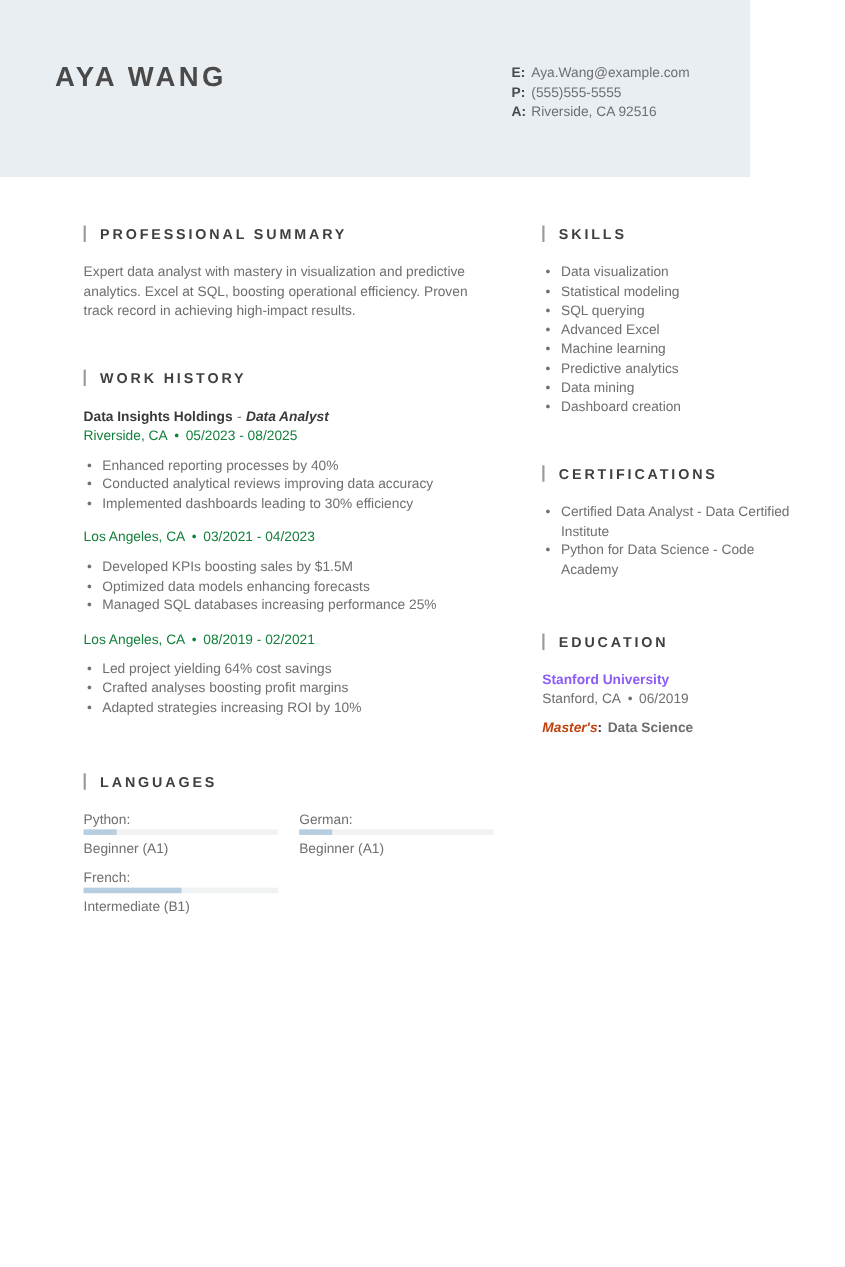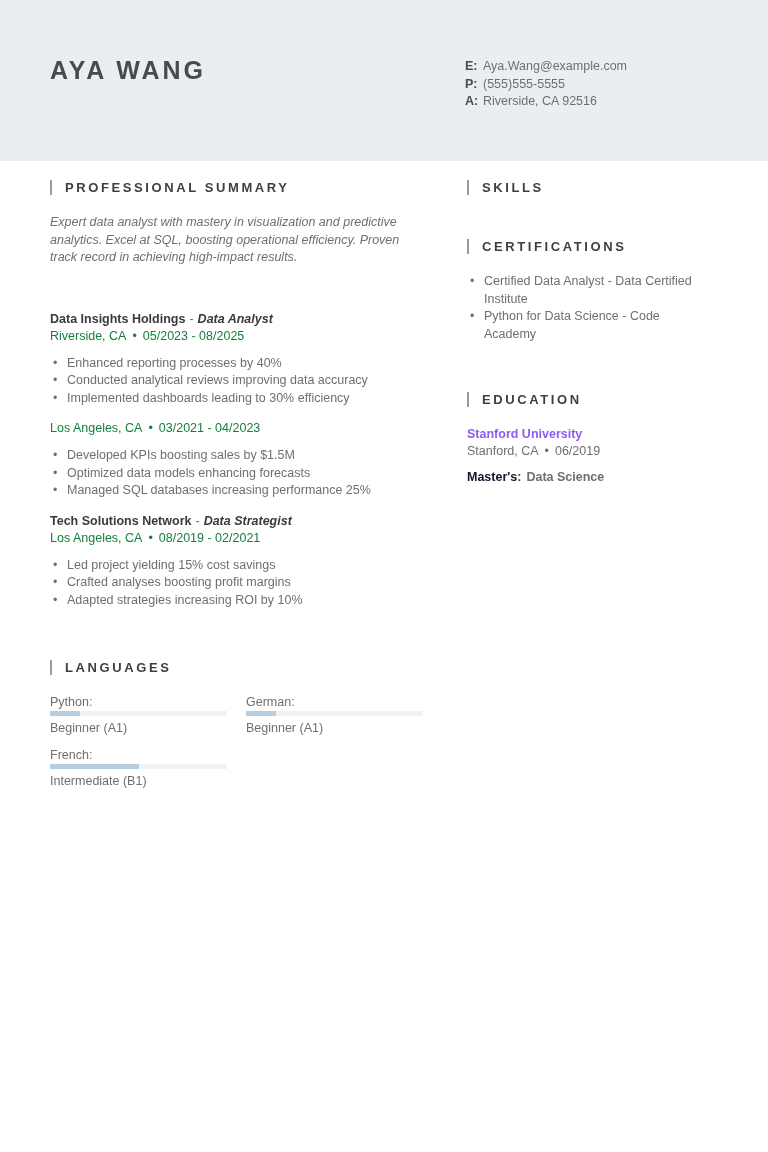"AYA WANG" .band { width: 768px -> 682px }
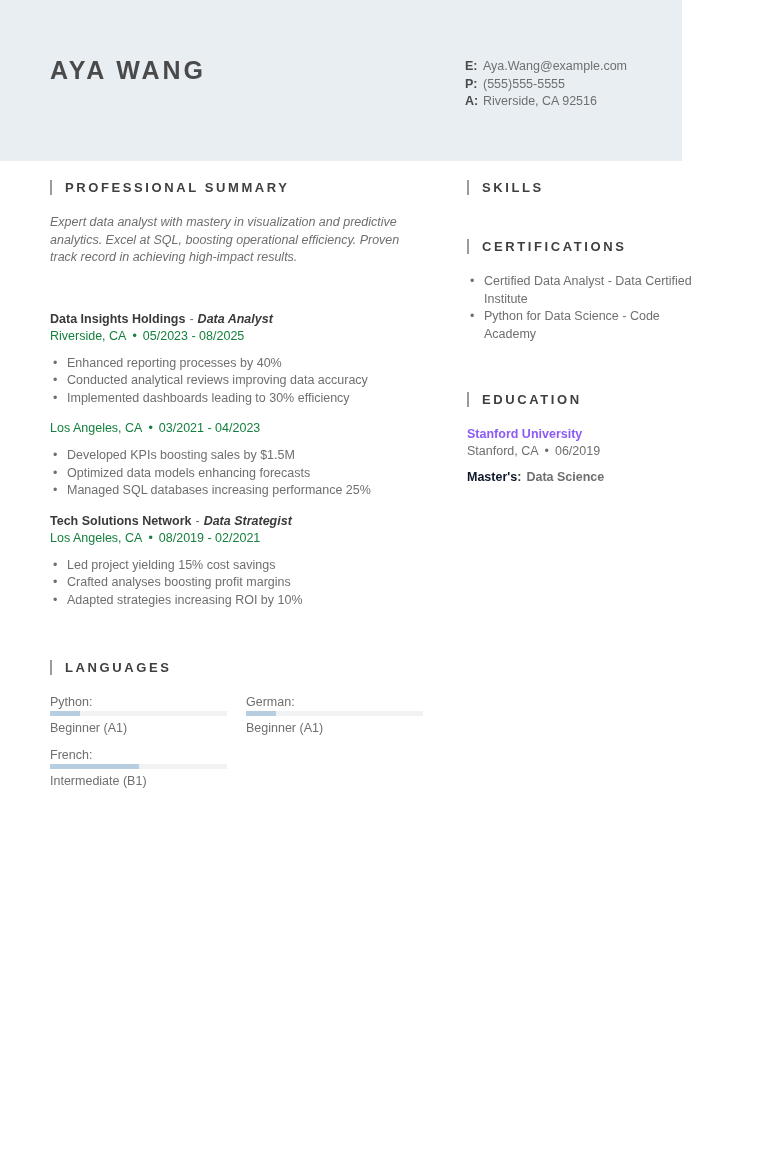"PROFESSIONAL SUMMARY" .content { margin-top: 18px -> 43px; padding-left: 50px -> 76px }
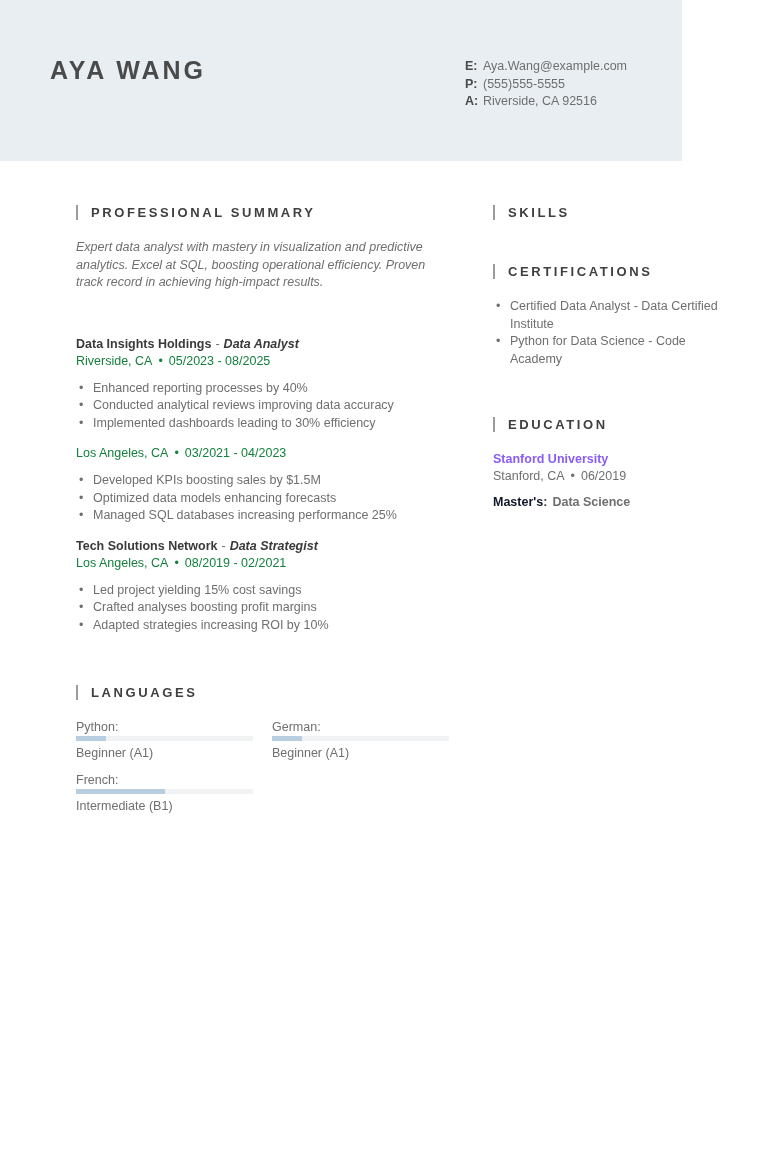"Expert data analyst with mastery" .summary-text { font-style: italic -> none }
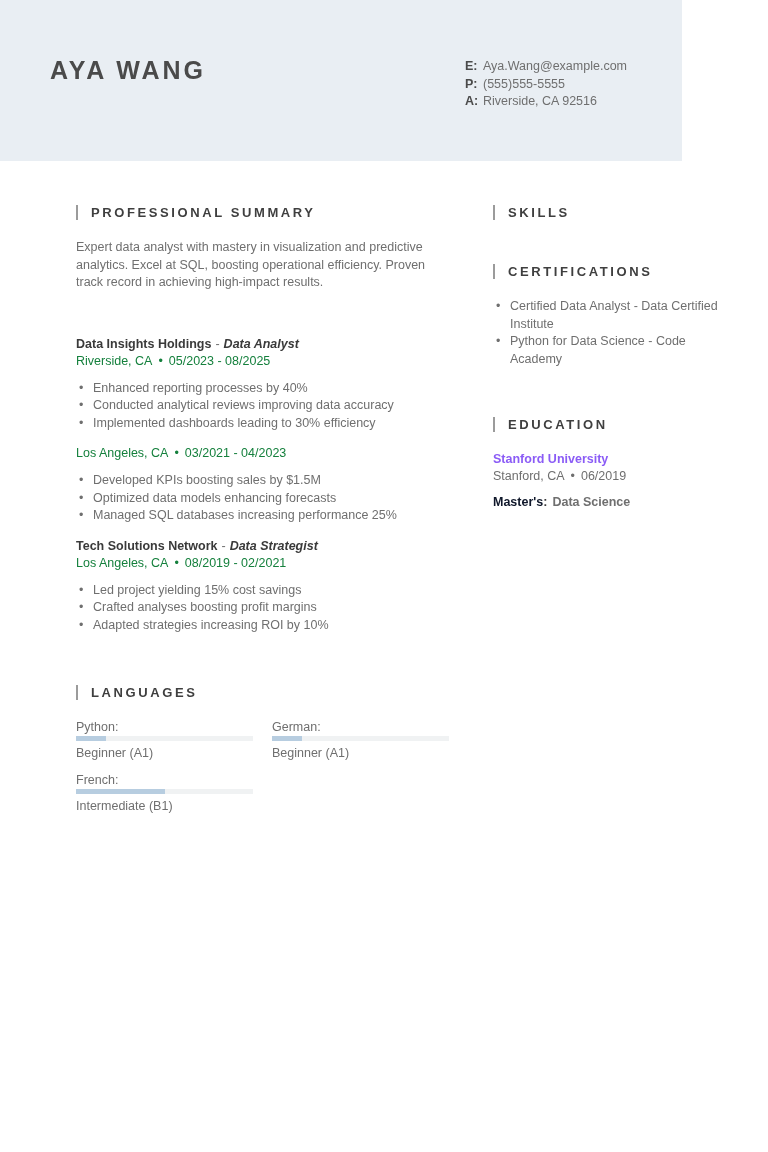"Data visualization" ul.plain { html: none -> <ul> <li>Data visualization</li> <li>Statistical modeling</li> <li>SQL querying</li> <li>Advanced Excel</li> <li>Machine learning</li> <li>Predictive analytics</li> <li>Data mining</li> <li>Dashboard creation</li> </ul> }
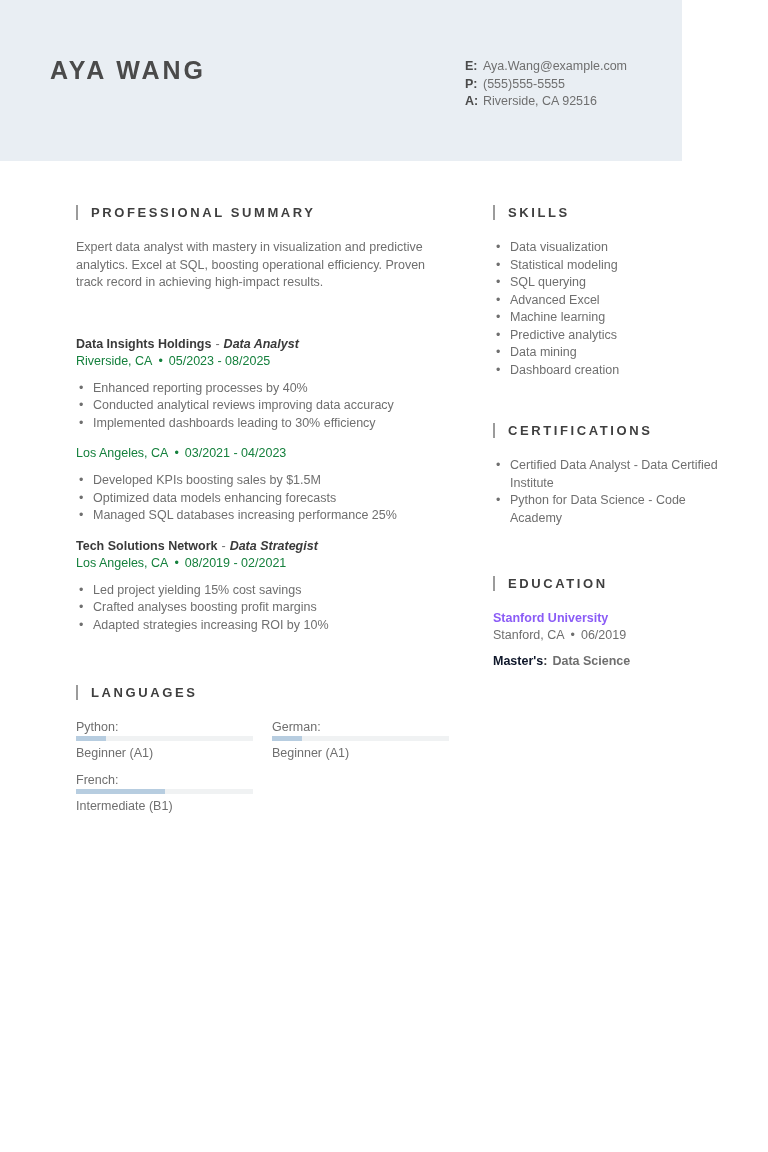"WORK HISTORY" div.sec-head { html: none -> <div> <span></span> <h2>WORK HISTORY</h2> </div> }
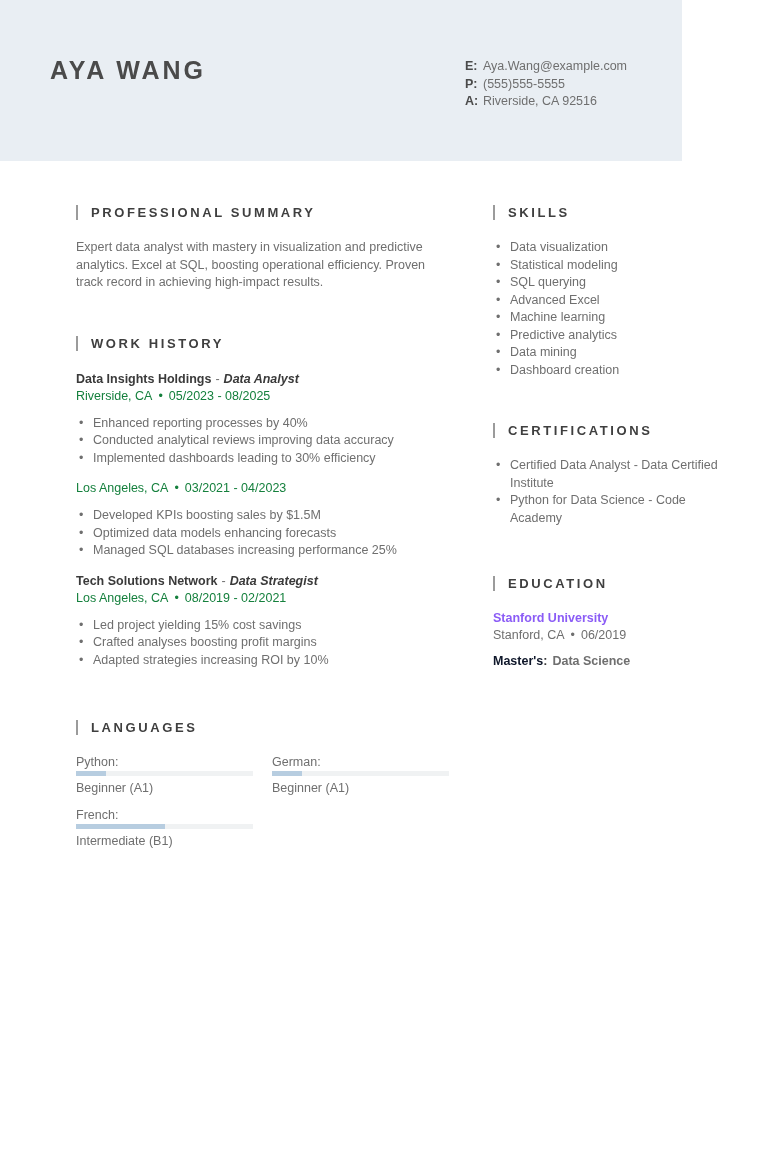"Tech Solutions Network - Data" div.job-title { html: <div> <span>Tech Solutions Network</span><span>-</span><span>Data Strategist</span> </div> -> none }
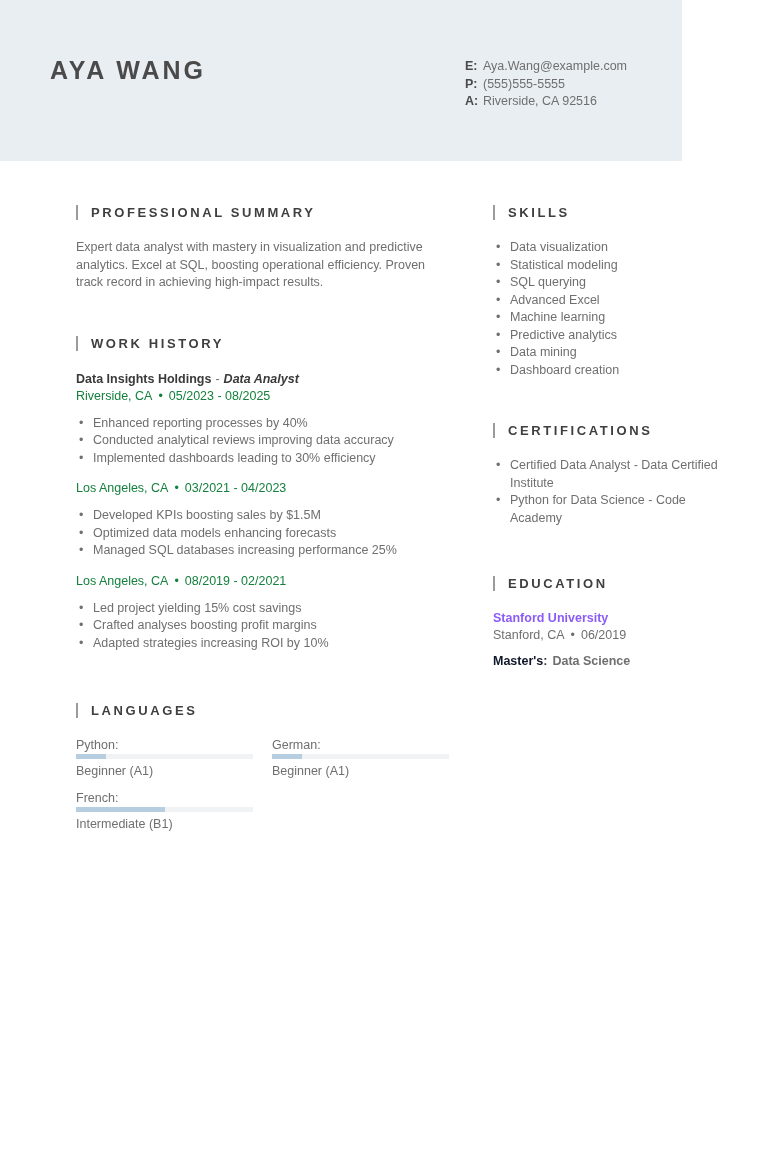"Led project yielding 15% cost" li { text: 15% -> 64% }
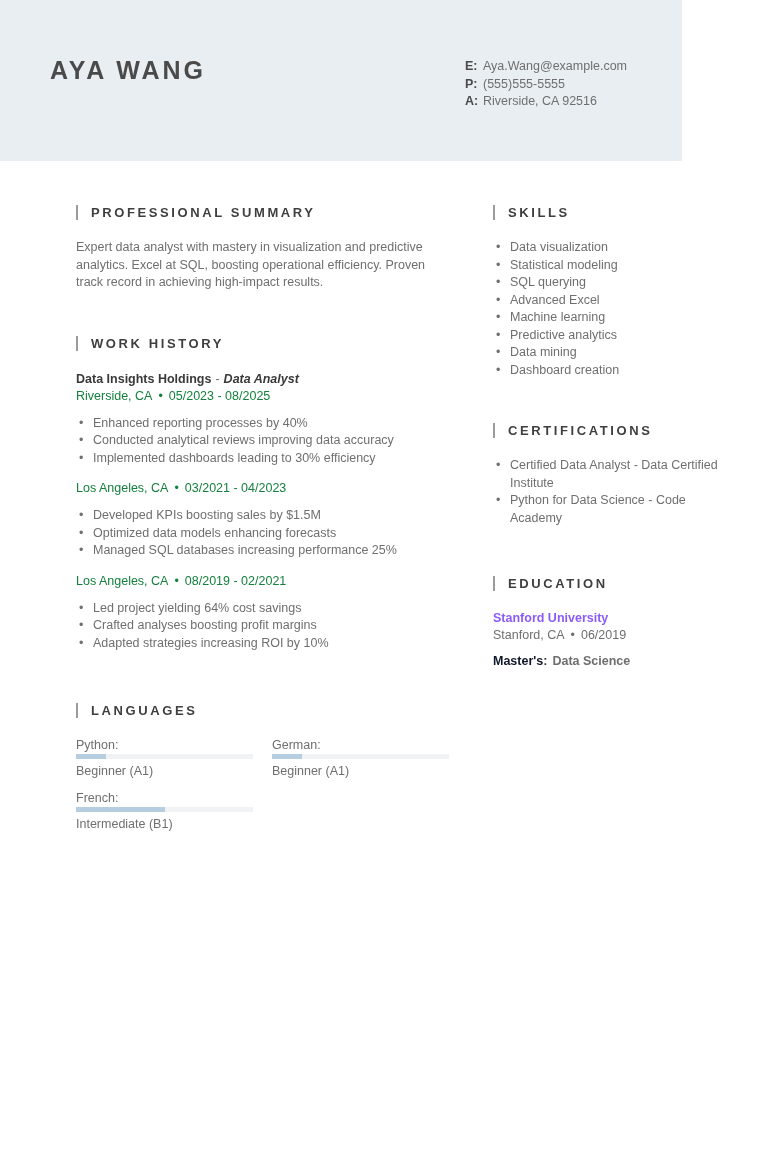"Master's" .deg-label { color: #0f172a -> #c2410c; font-style: none -> italic }
